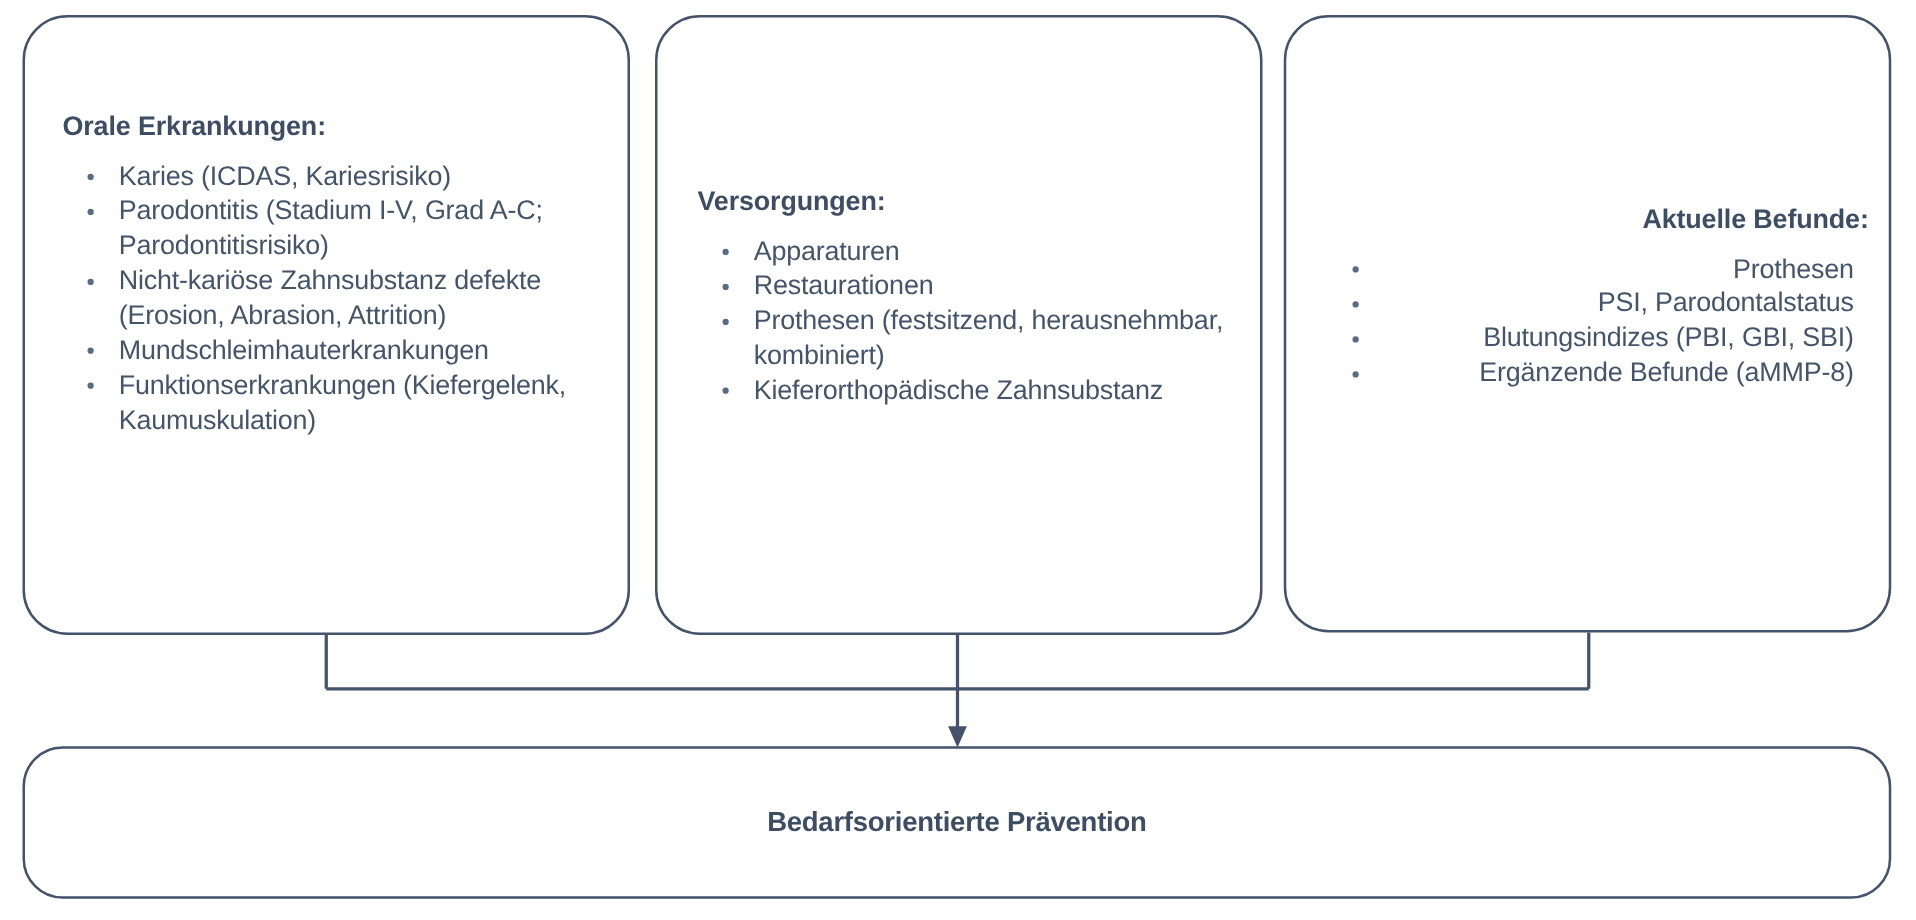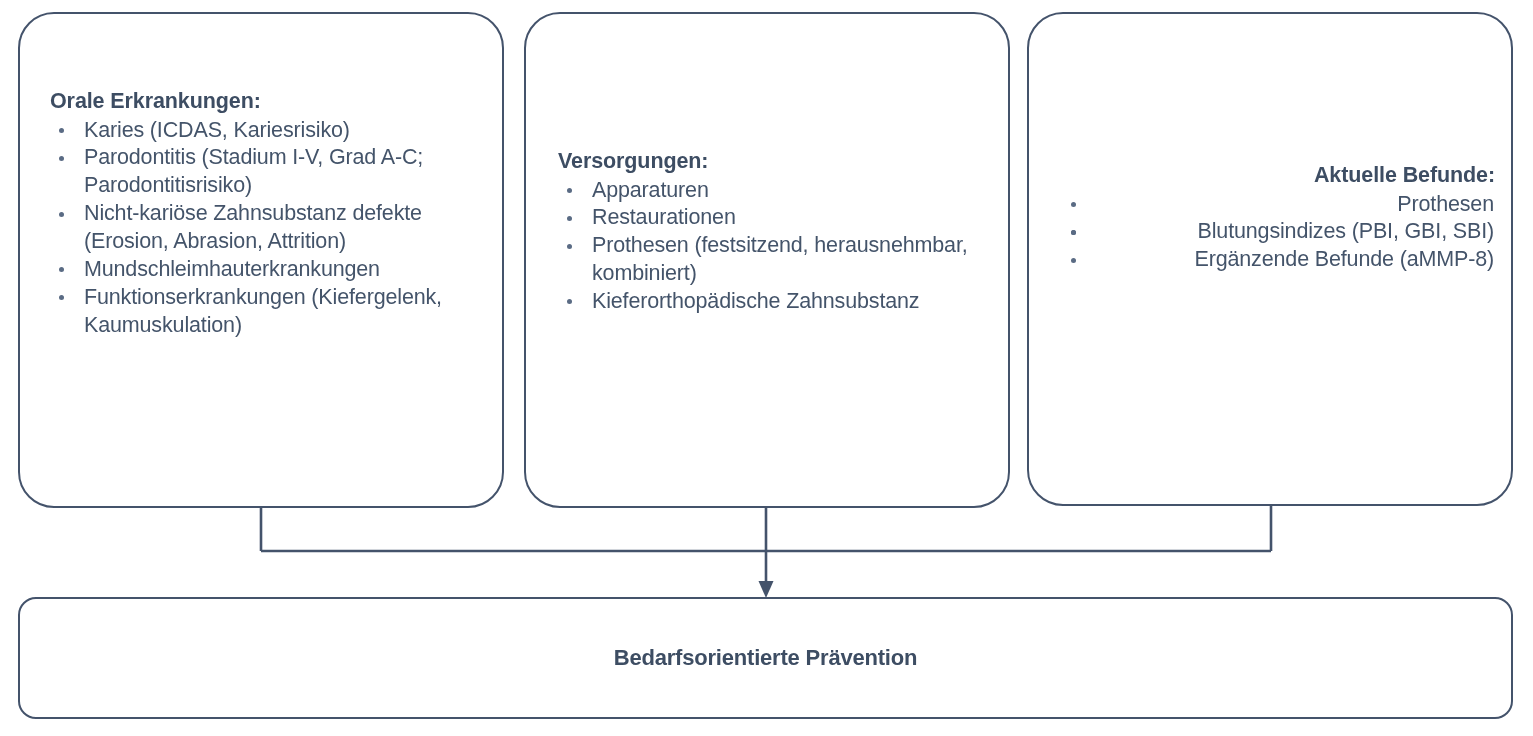"Karies (ICDAS, Kariesrisiko)" ul.bullets { margin: 1px -> 12px }
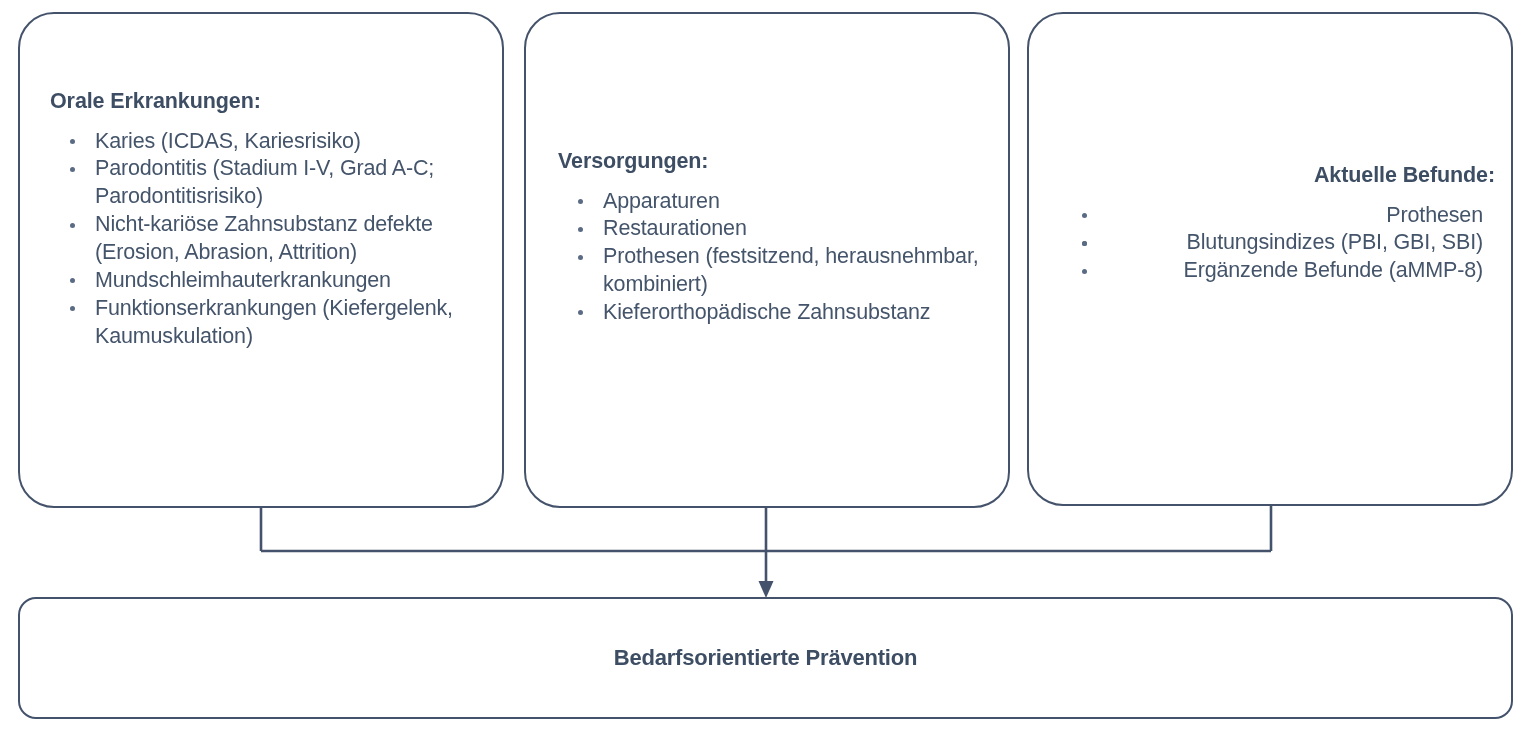"PSI, Parodontalstatus" span { html: none -> <span>PSI, Parodontalstatus</span> }
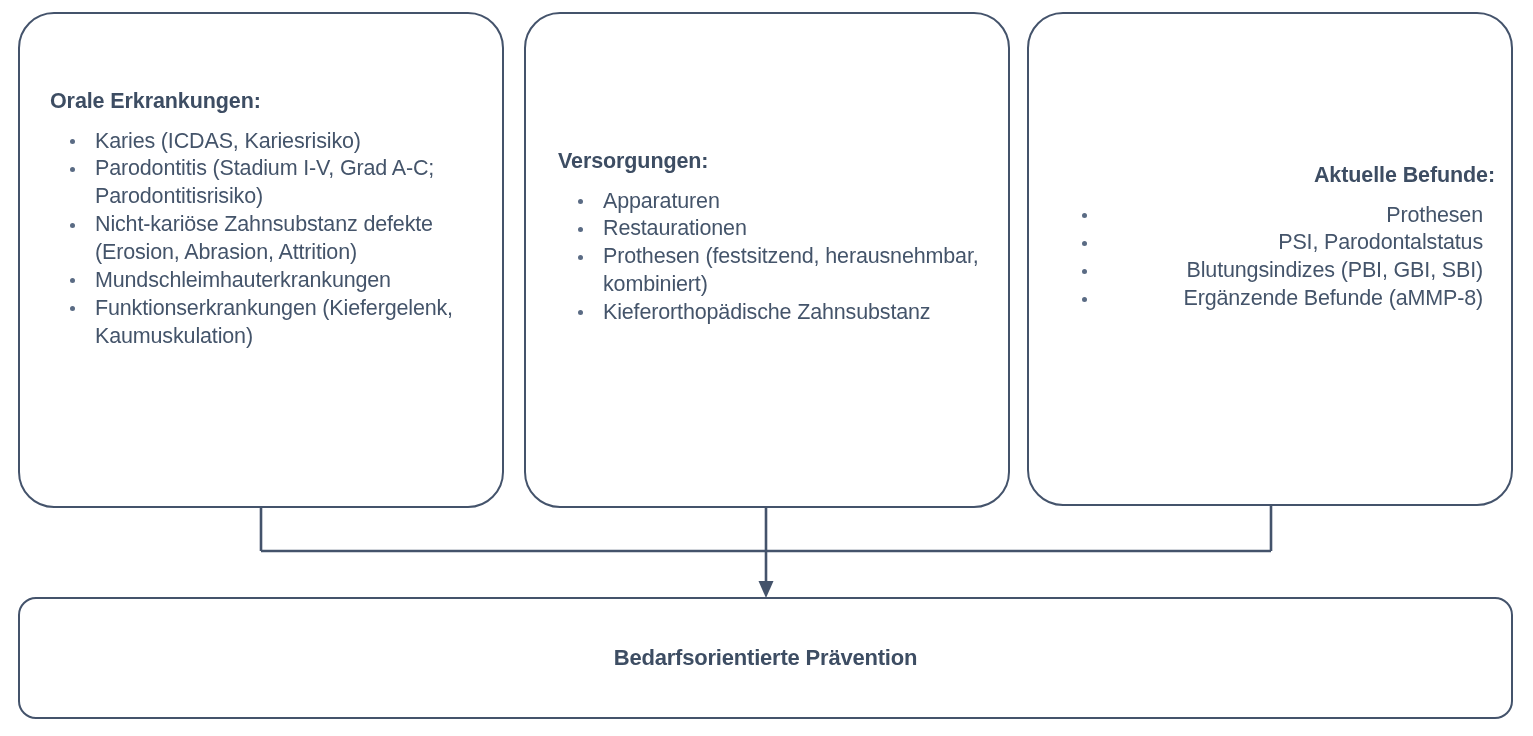"Bedarfsorientierte Prävention" .node.bottom { border-radius: 18px -> 32px }
